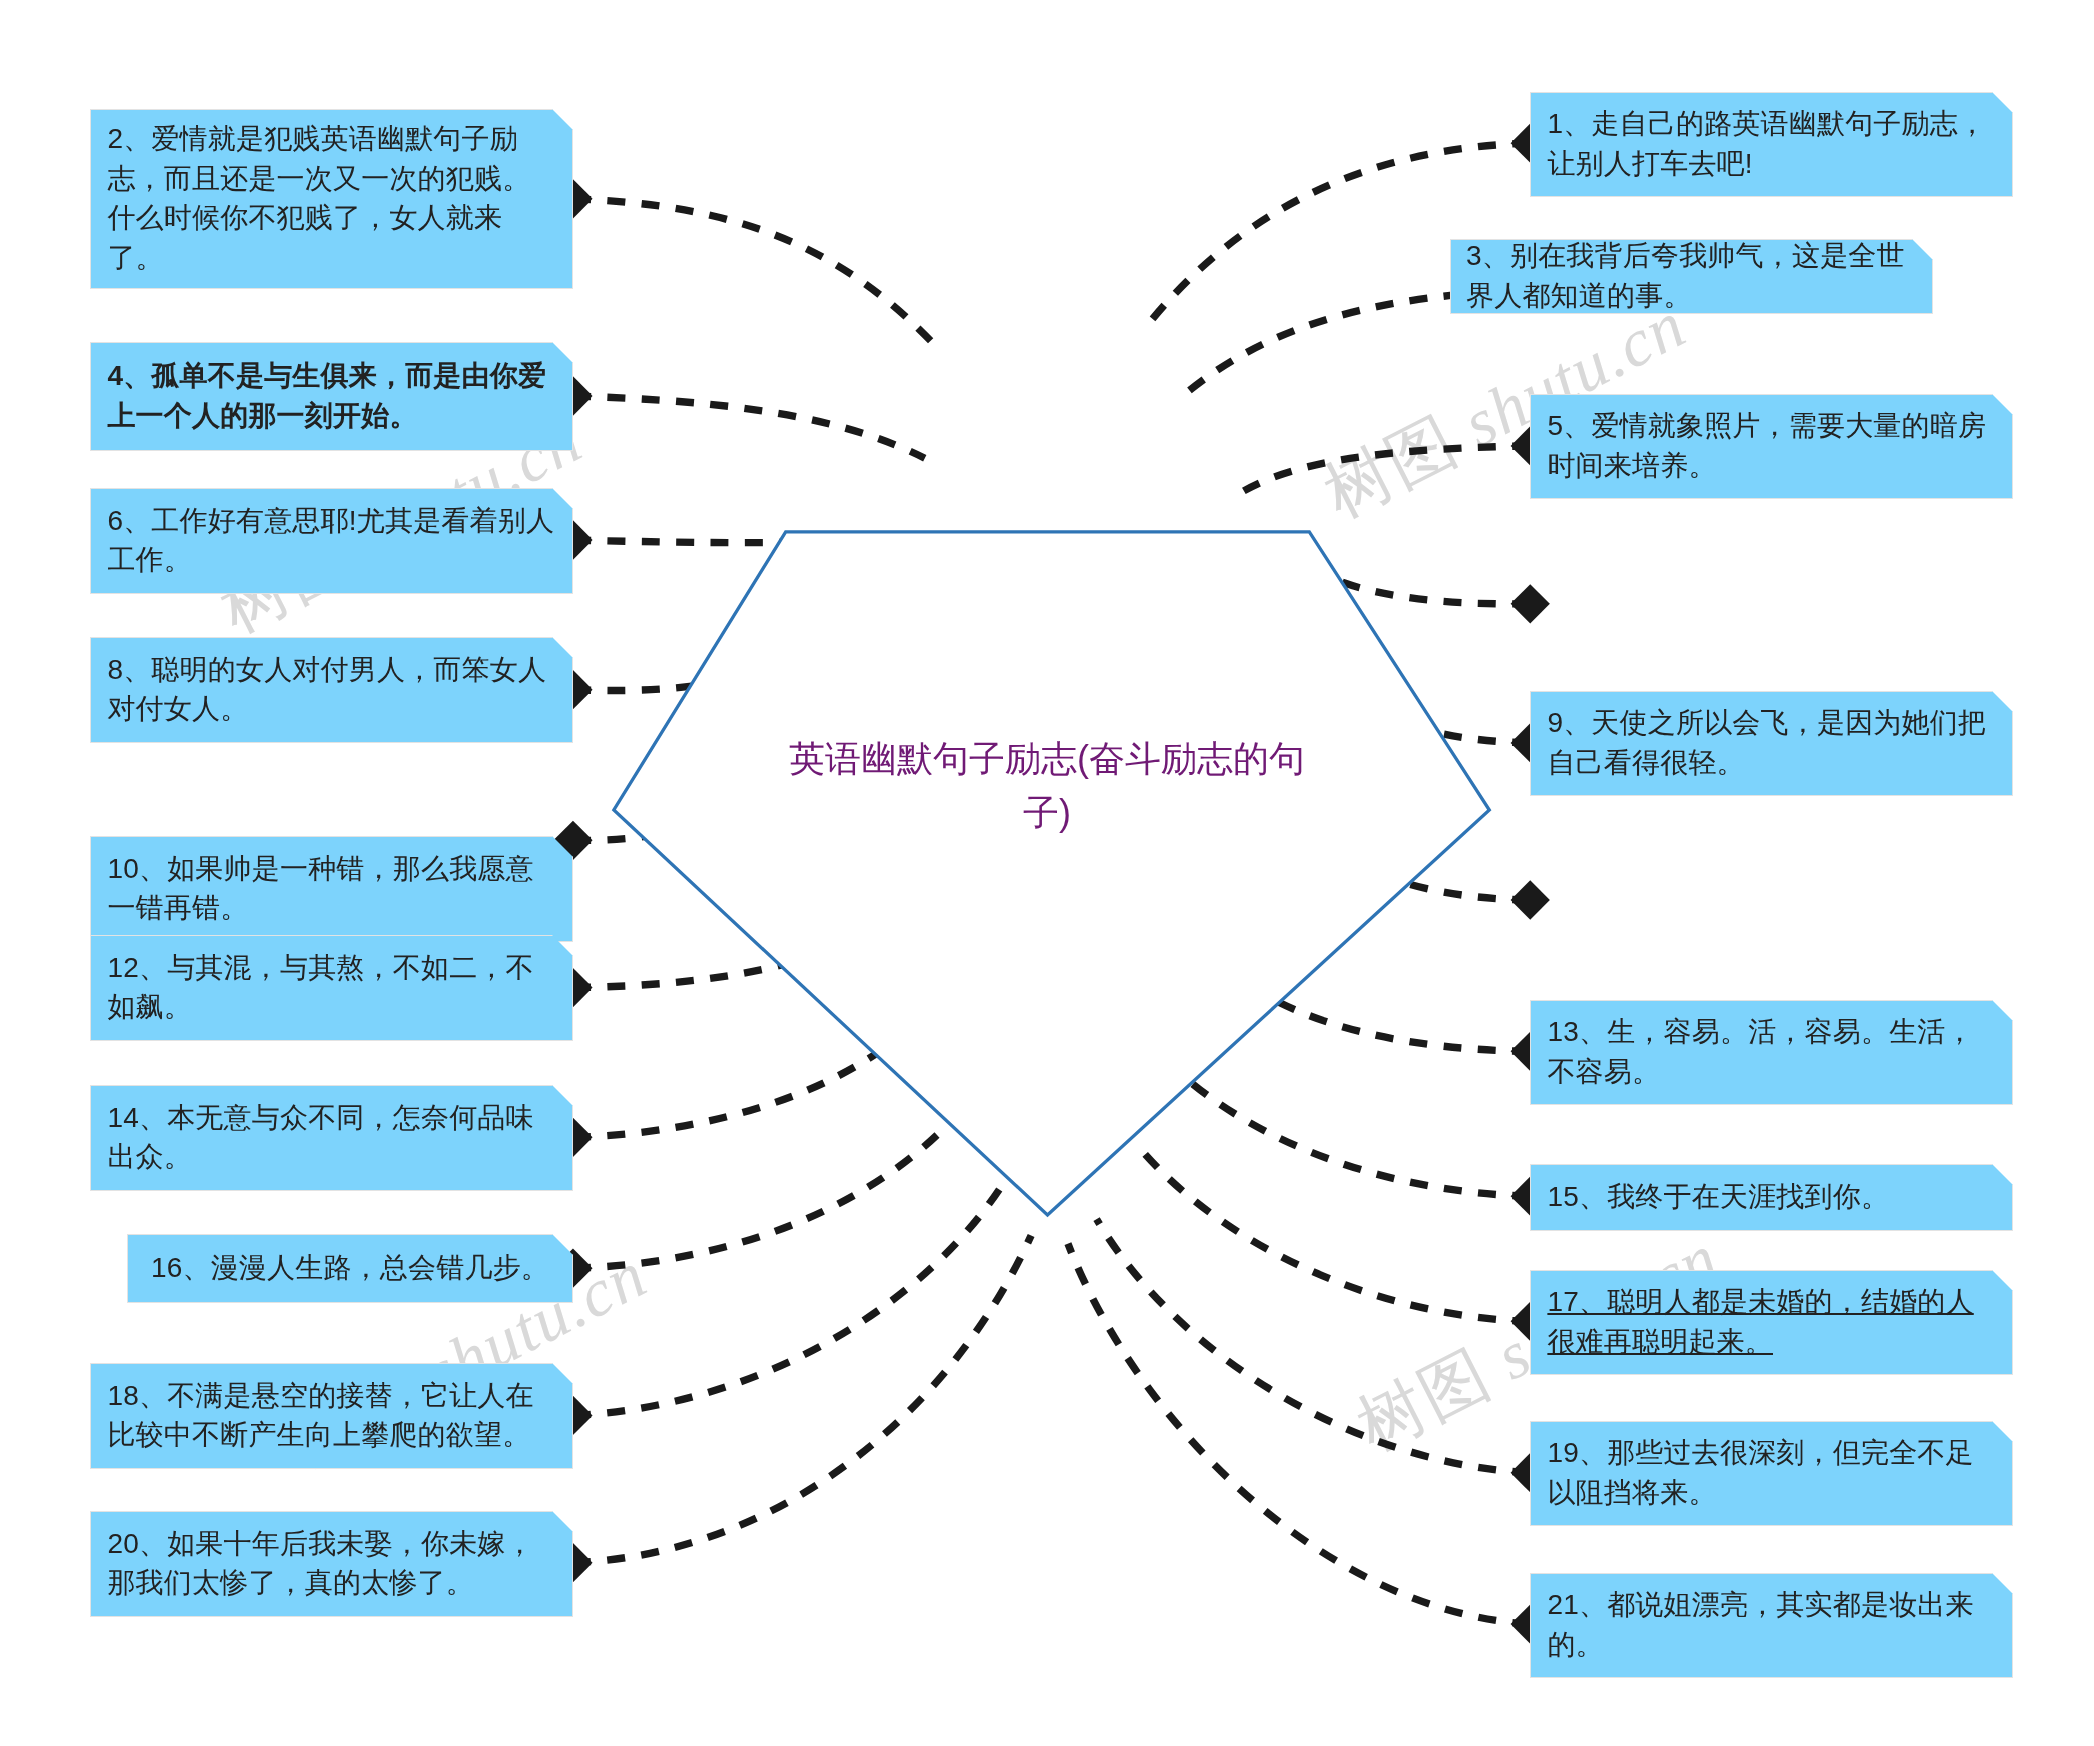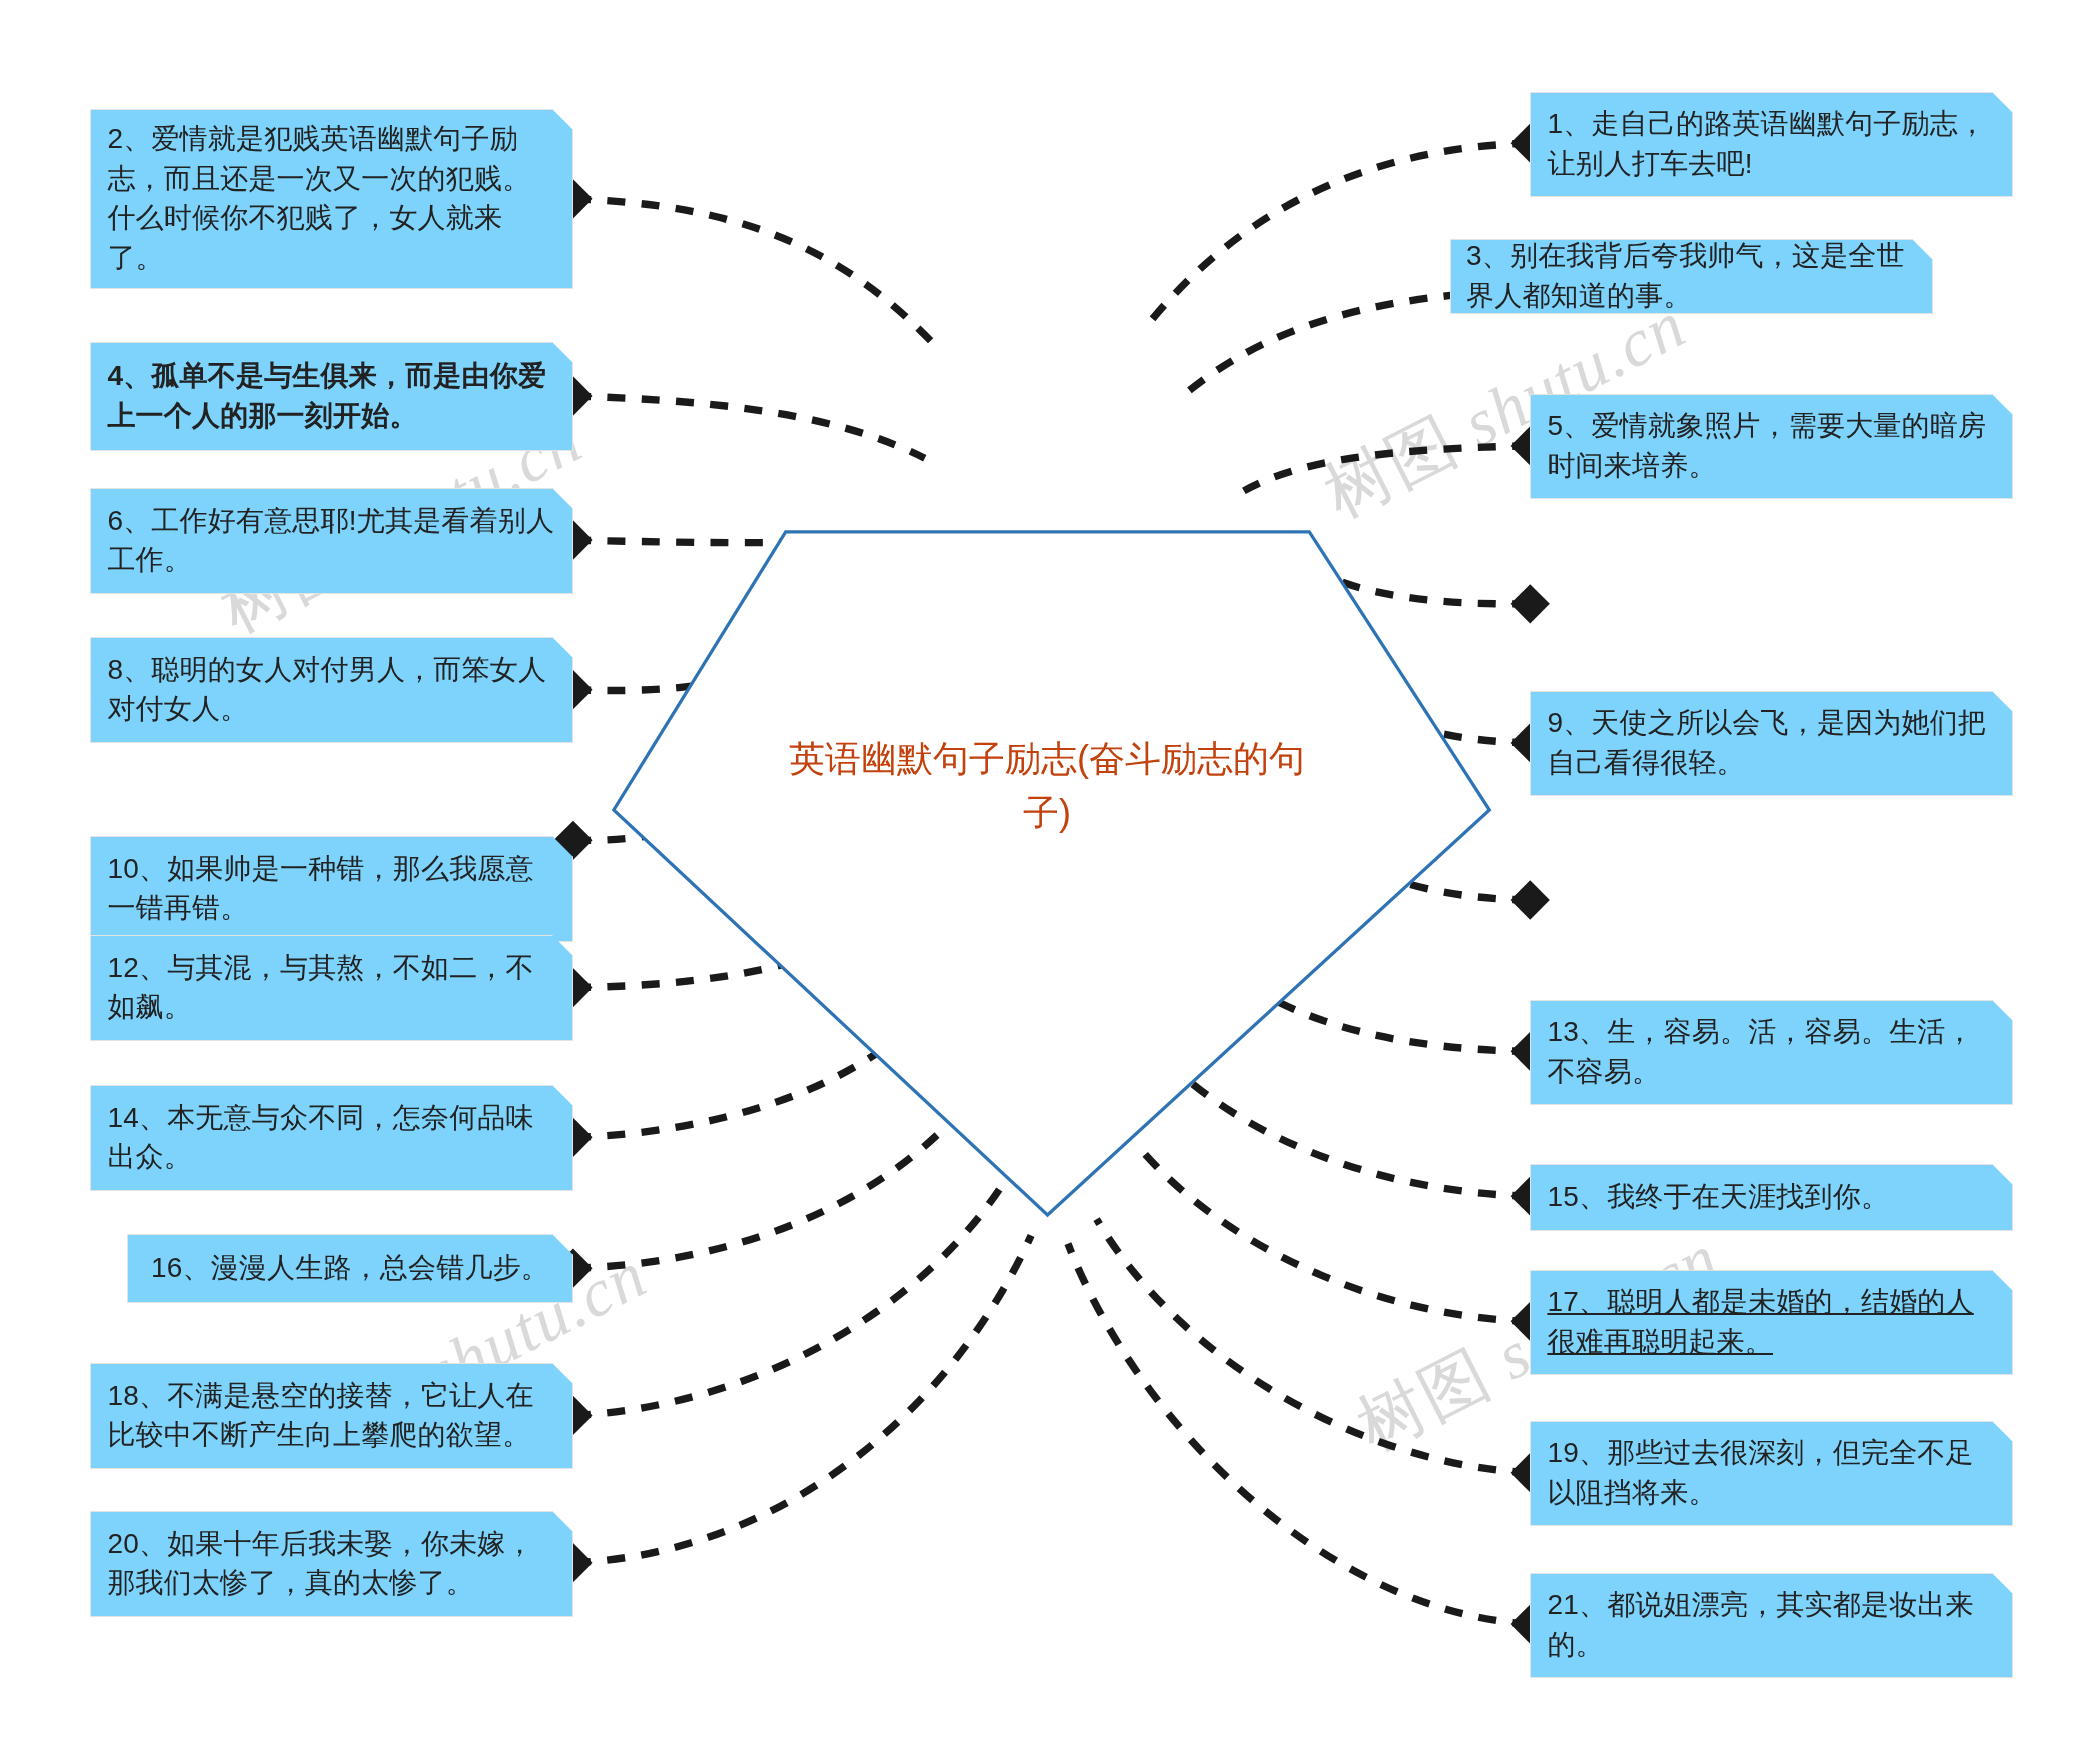"英语幽默句子励志(奋斗励志的句子)" .topic { color: #c2410c -> #701a75 }
